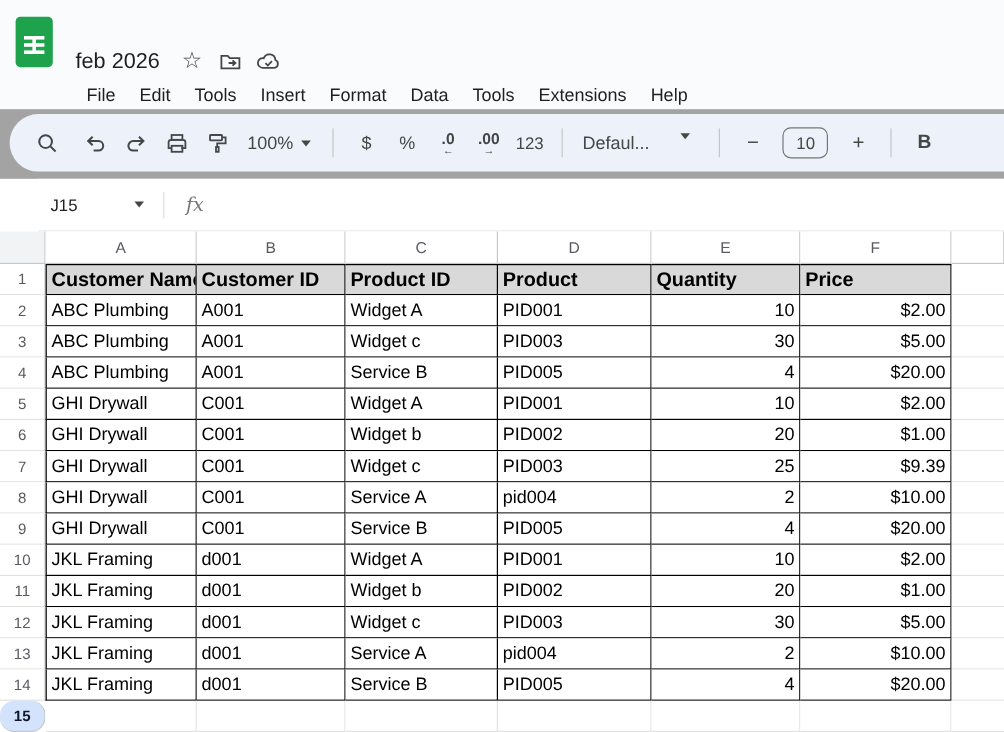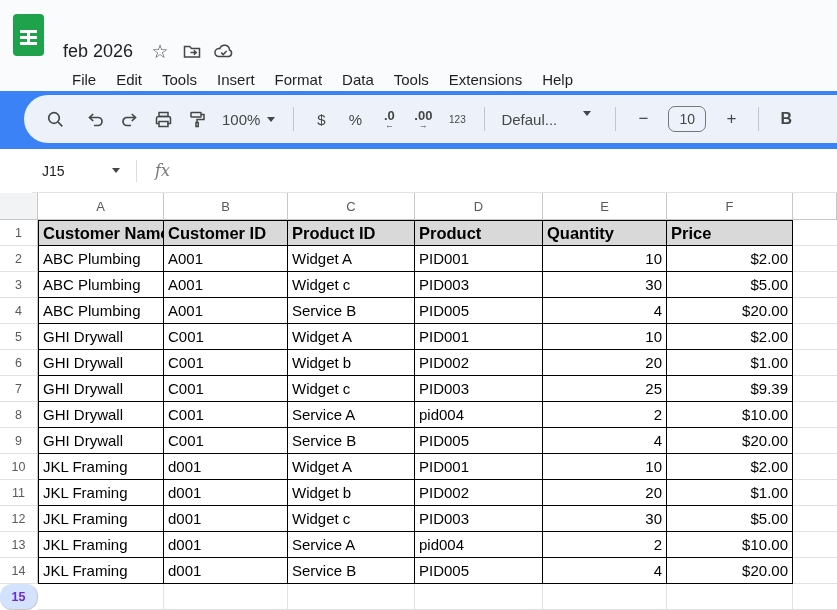"100%" .toolbar-wrap { background: #3b82f6 -> #a3a3a3; padding: 4px 0 6px 24px -> 4px 0 6px 8px }
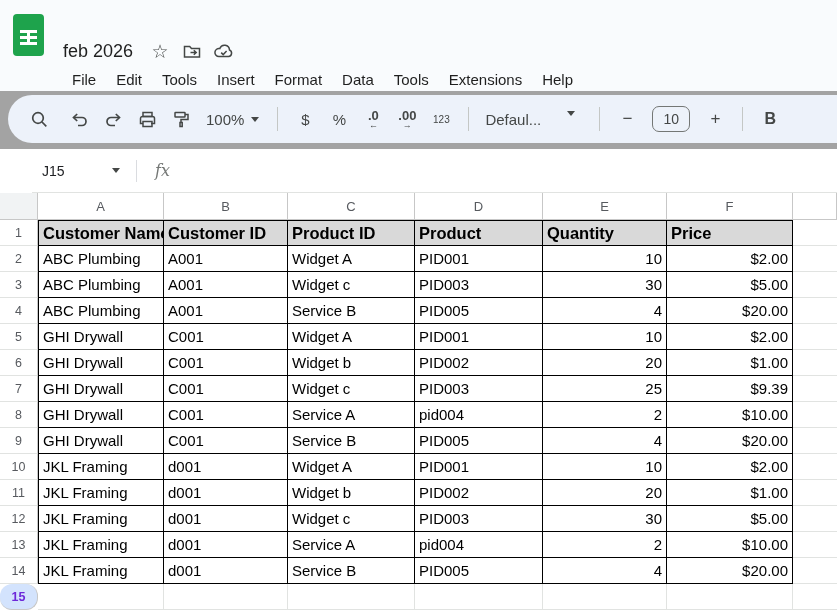"123" span.t-text { font-size: 10px -> 14px }
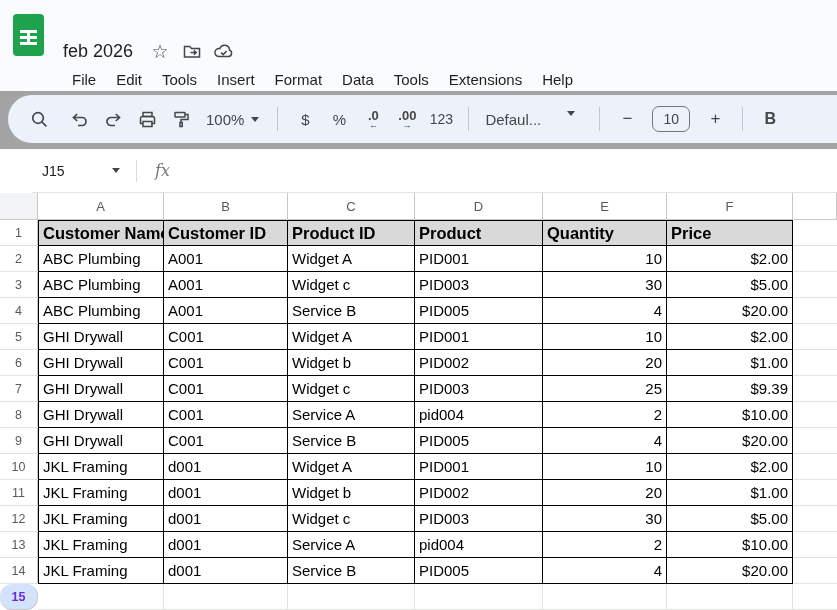"15" .rh.sel { color: #6d28d9 -> #0f172a }
